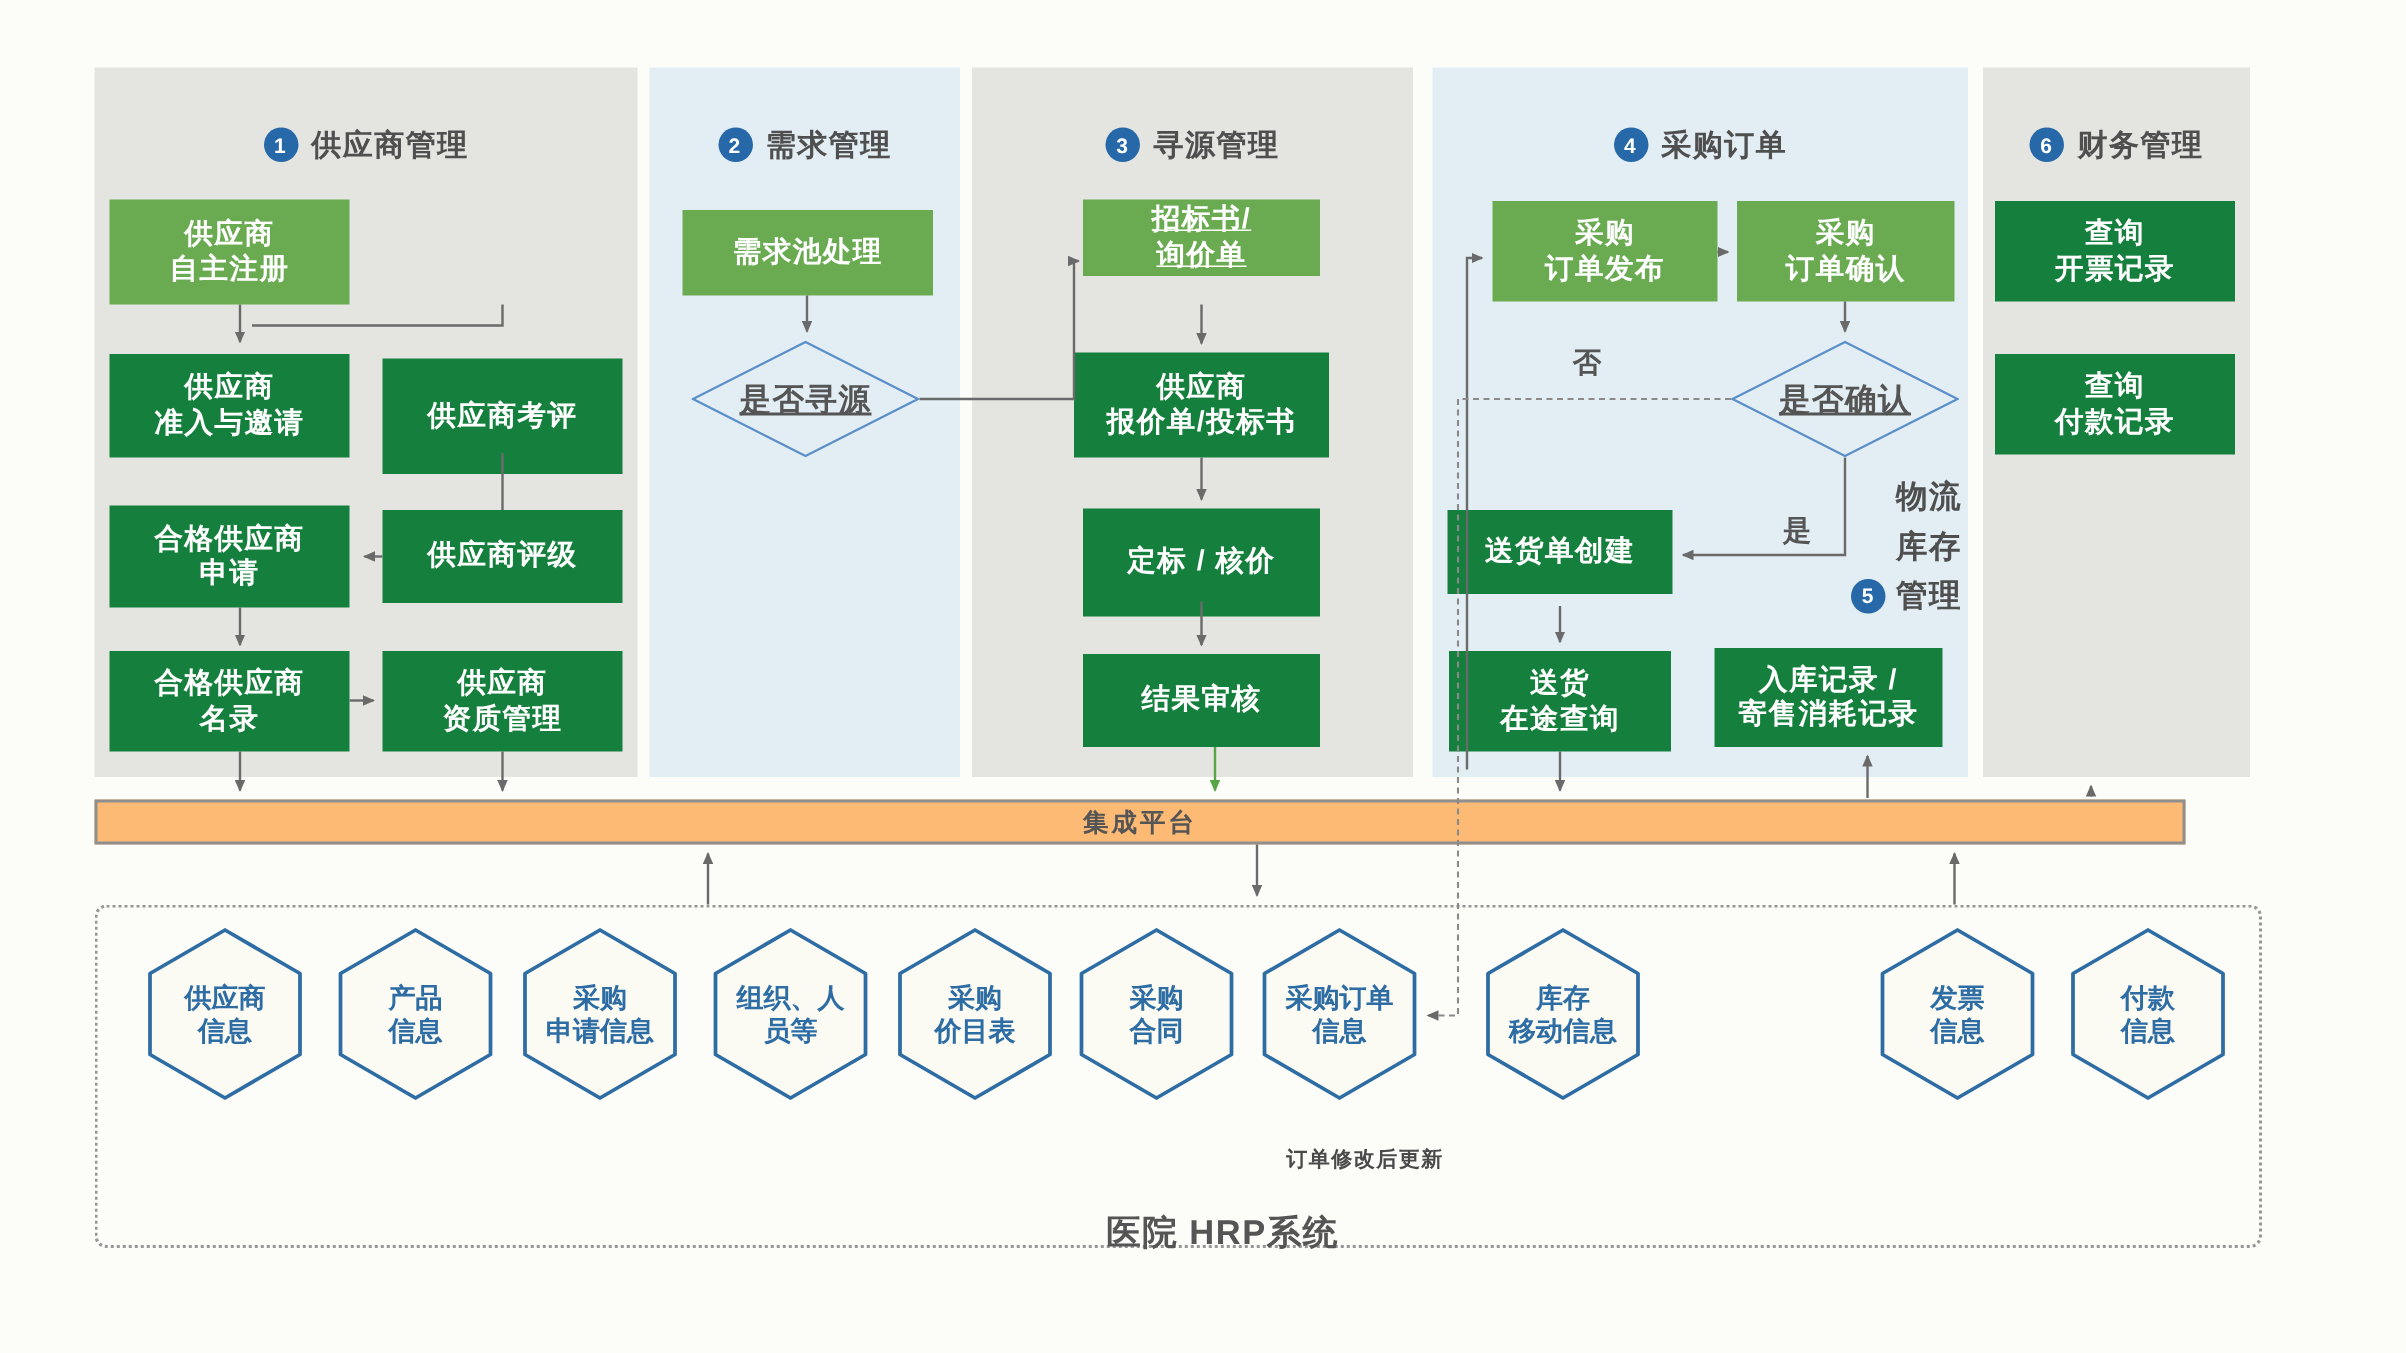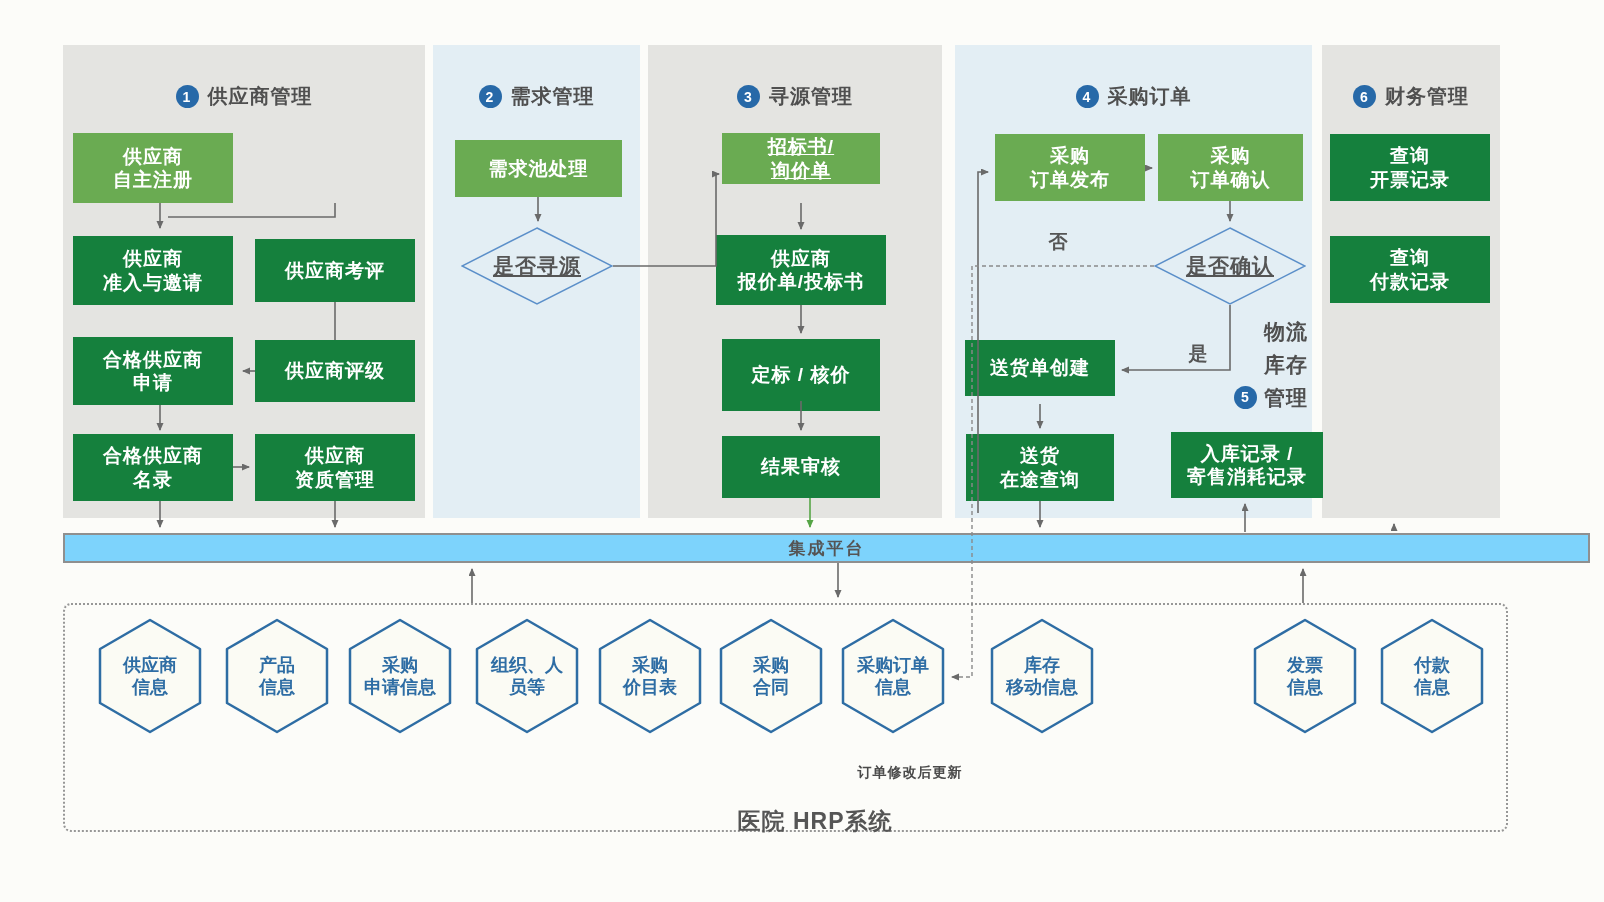"供应商考评" div.box { height: 63px -> 77px }
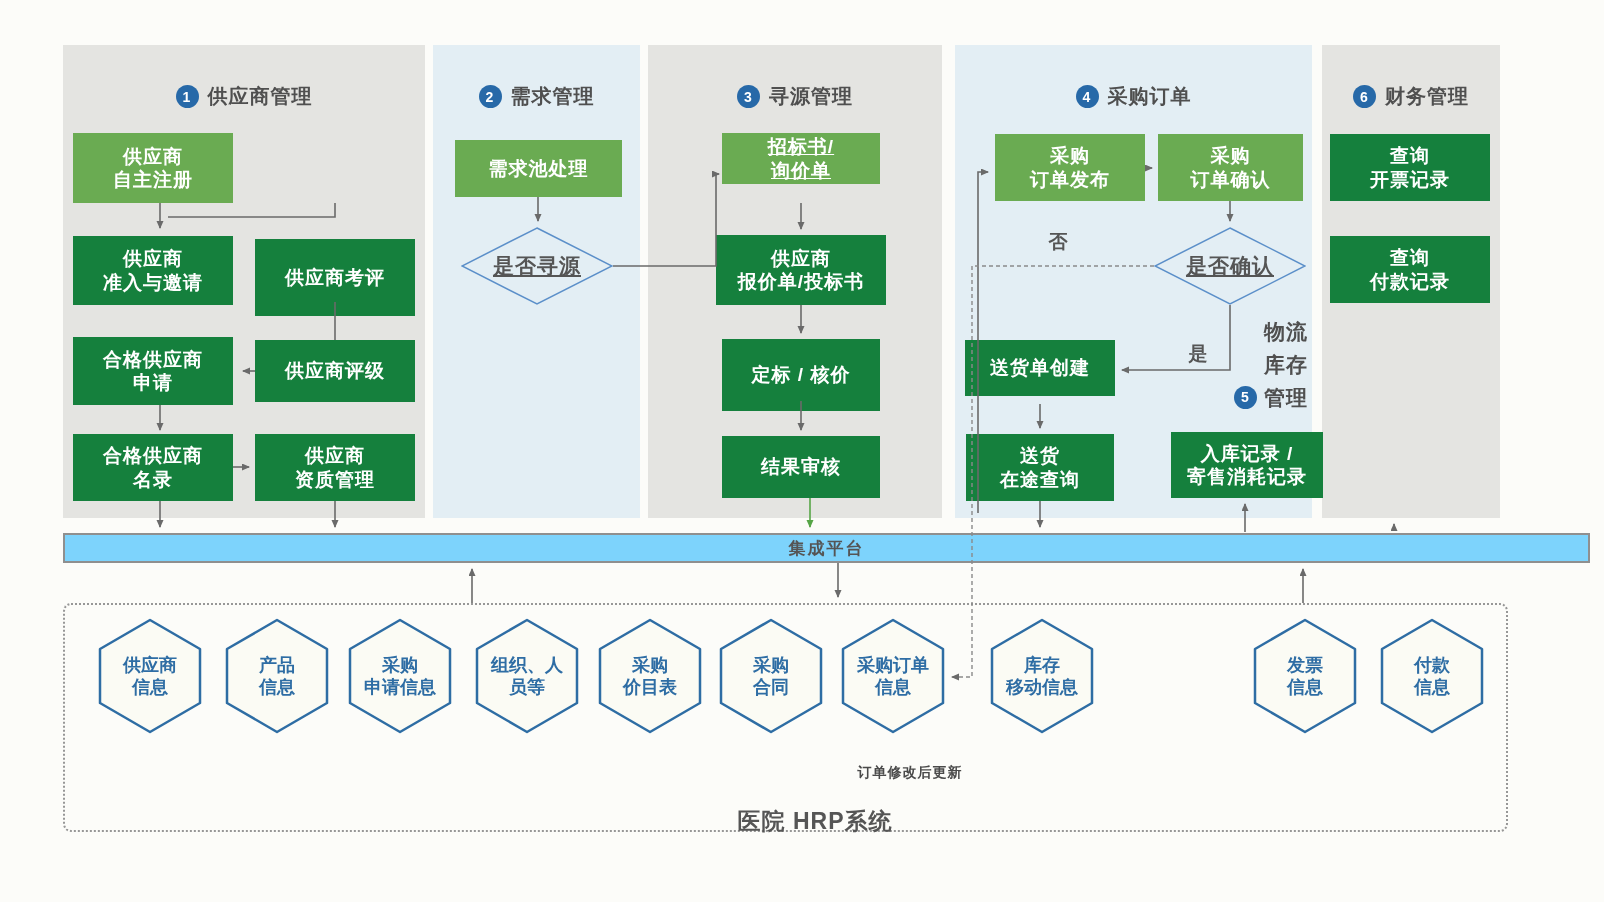"入库记录 /" div.box { margin-left: 28px -> none }
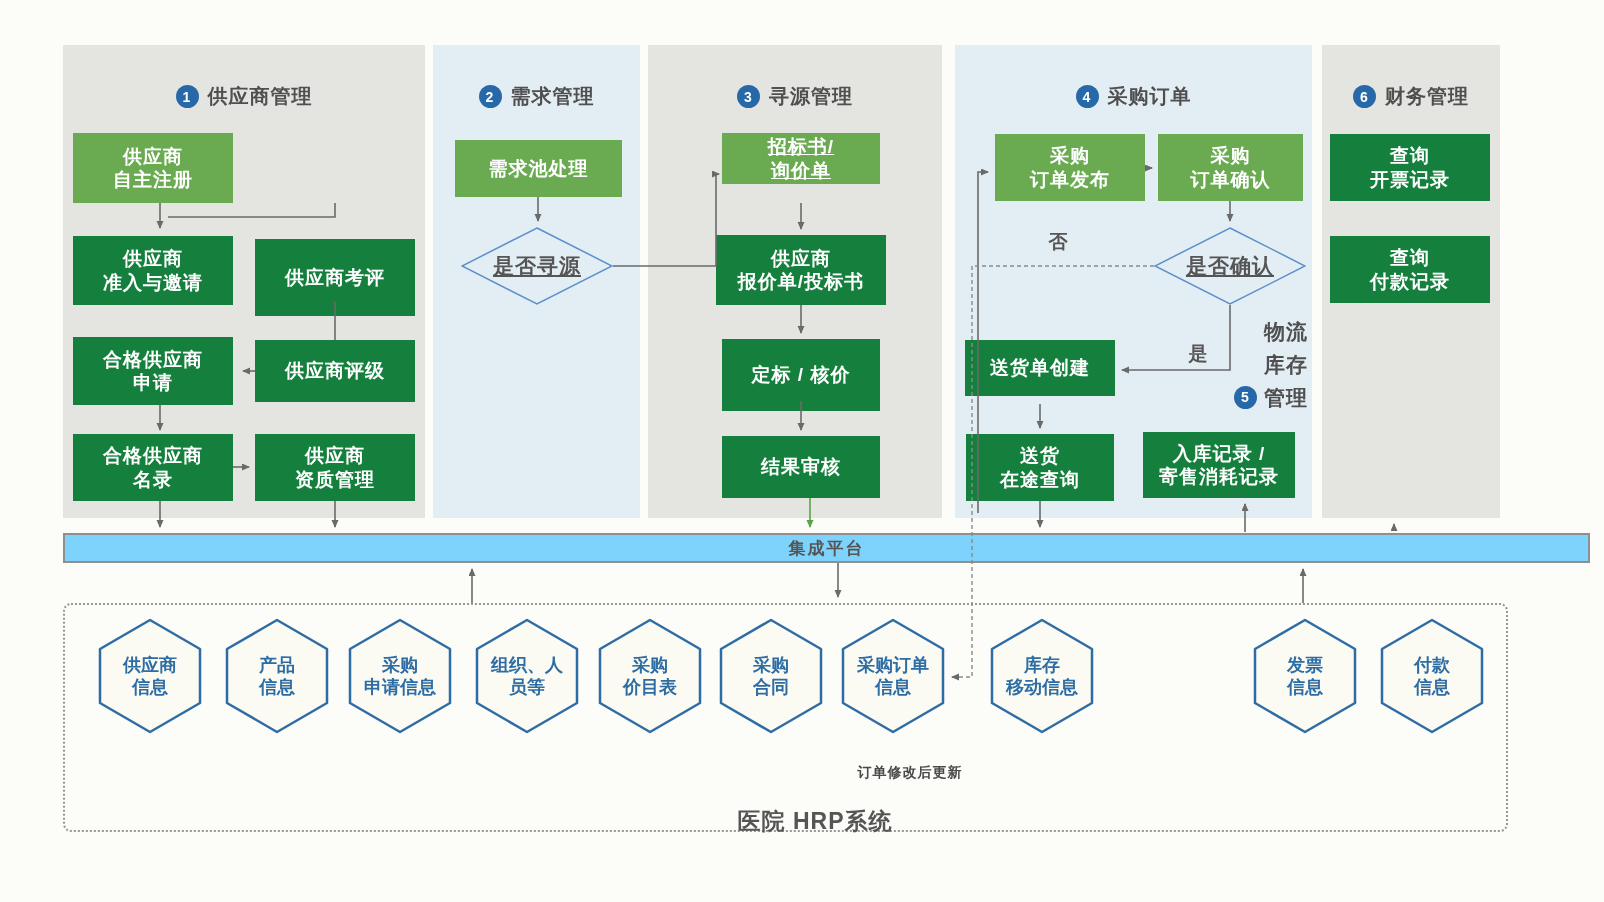"集成平台" .bar { background: #7dd3fc -> #fdba74; width: 1527px -> 1394px }
